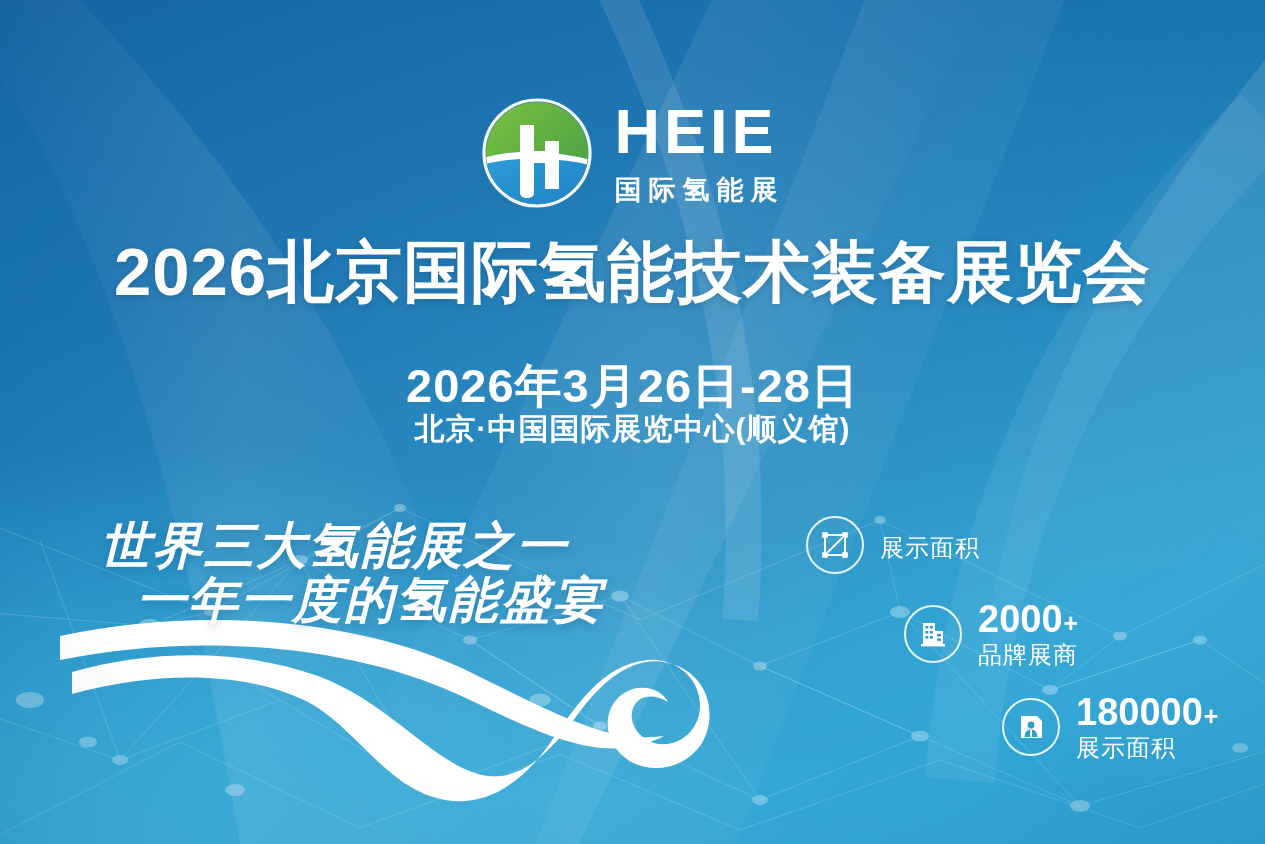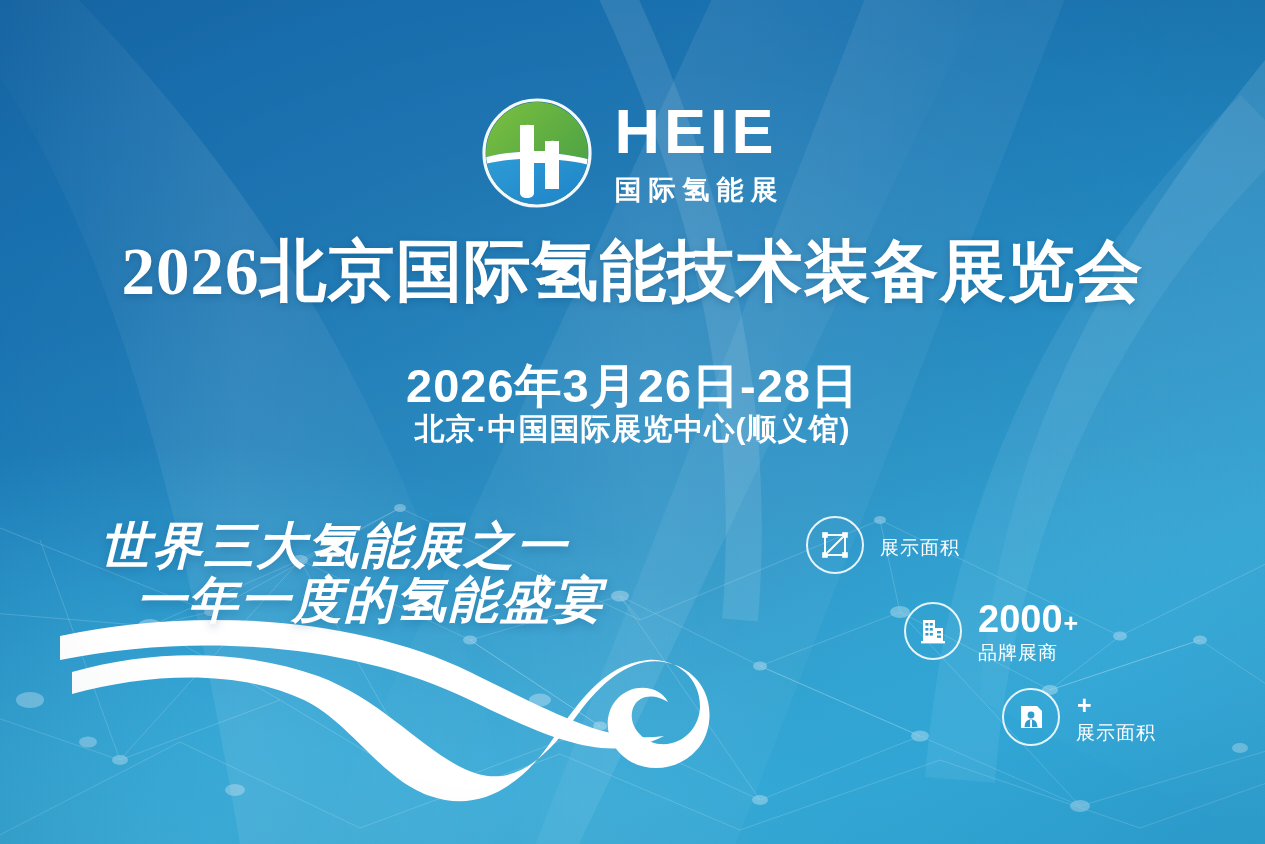"2026北京国际氢能技术装备展览会" .headline { font-family: Liberation Serif, serif -> none }
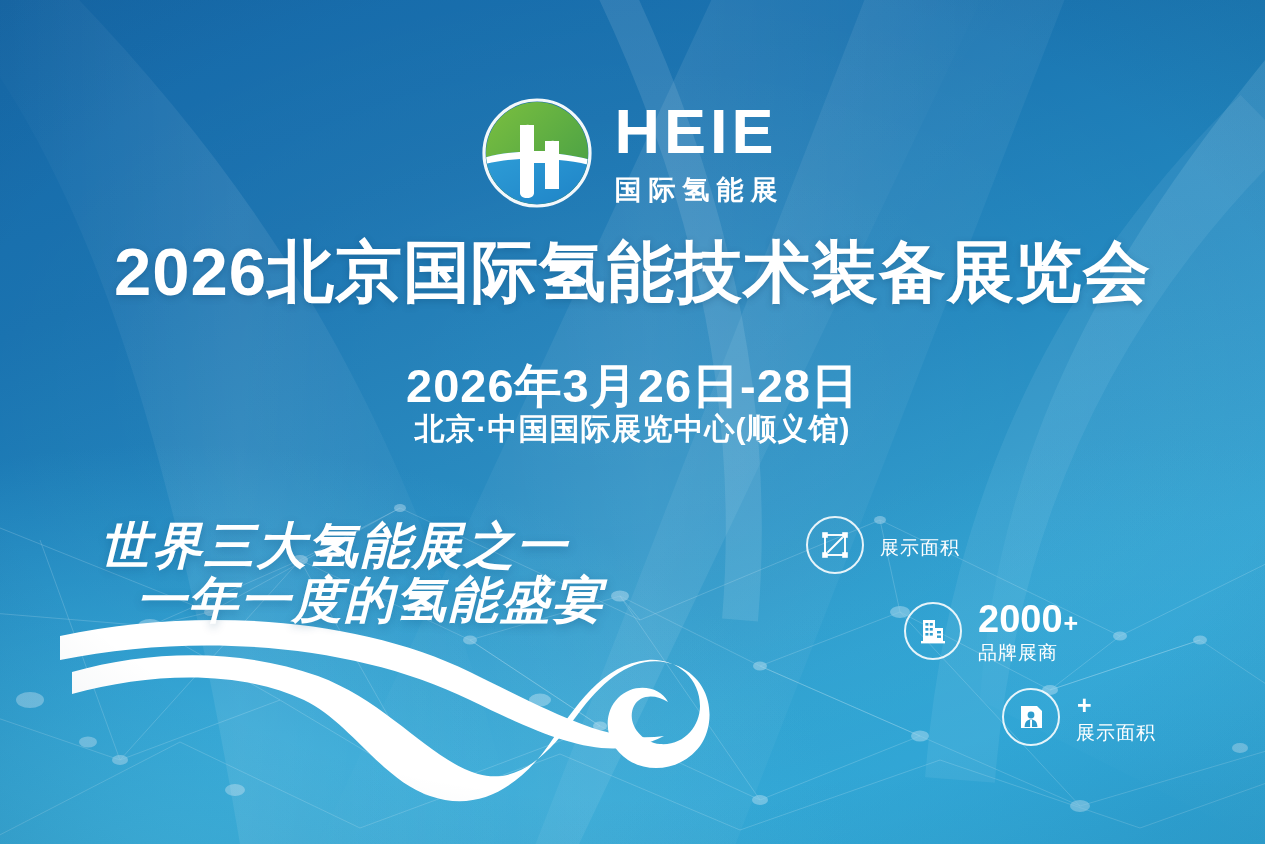"展示面积" .stat-label { font-size: 19px -> 24px }
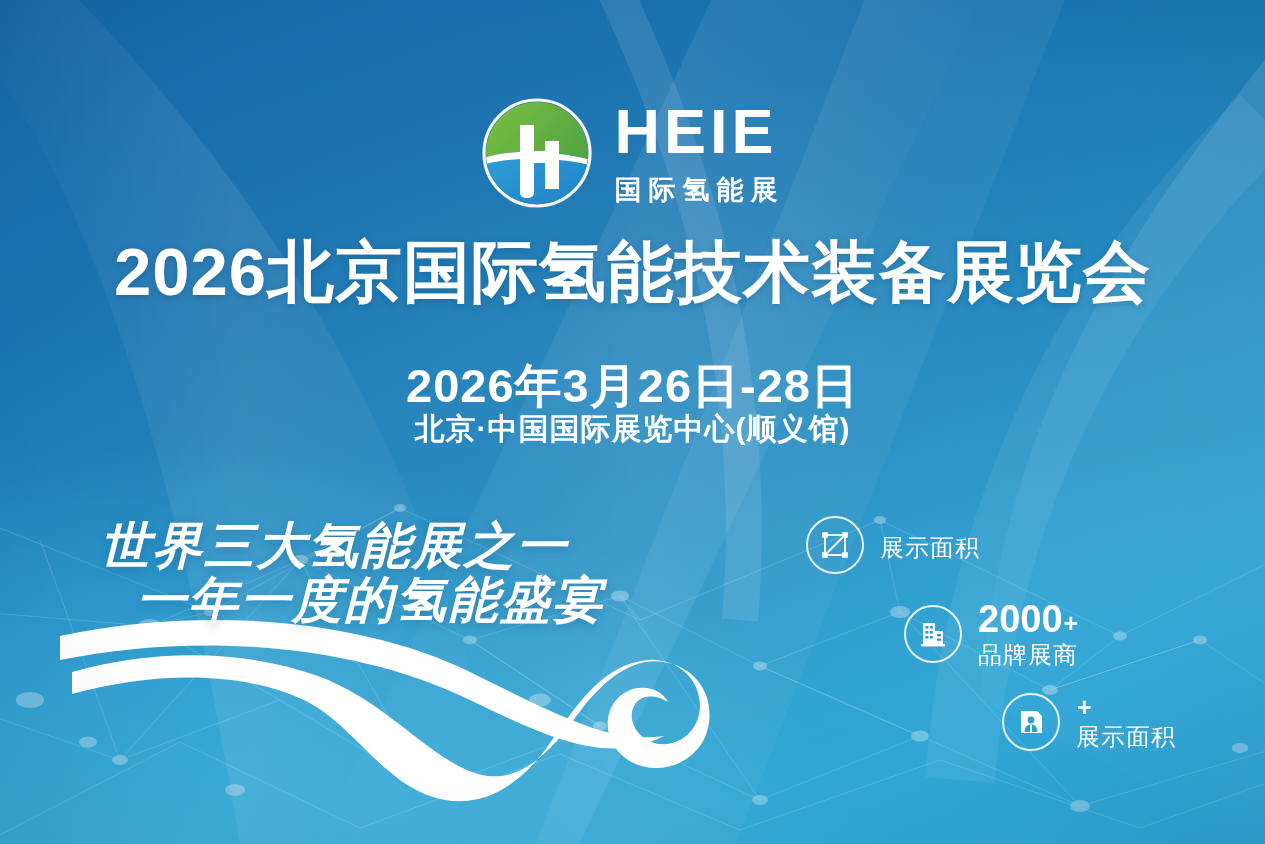"180000" span { html: none -> <span>180000</span> }
